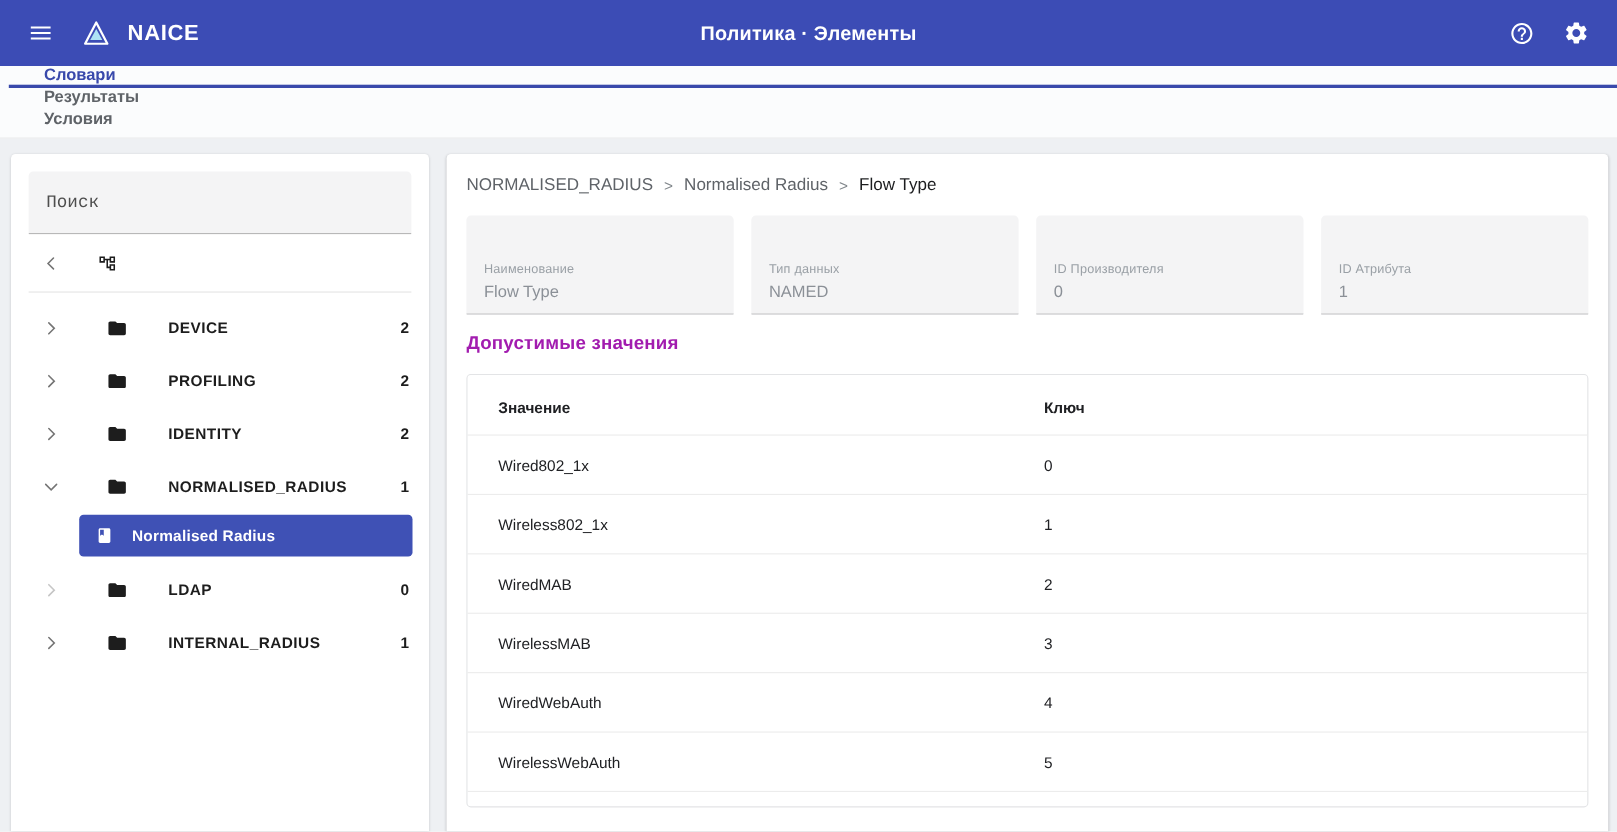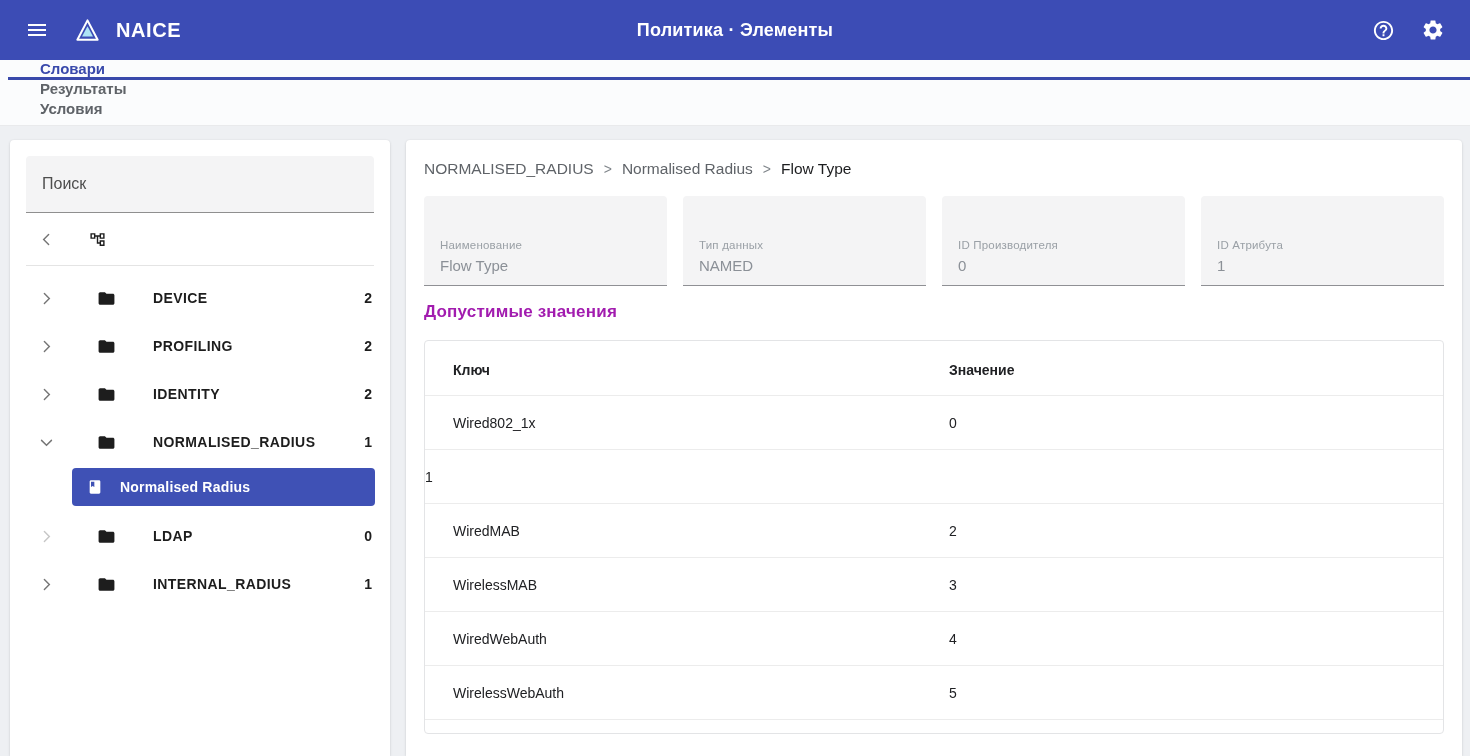"Поиск" .search-input { font-family: Liberation Sans, sans-serif -> Liberation Mono, monospace }
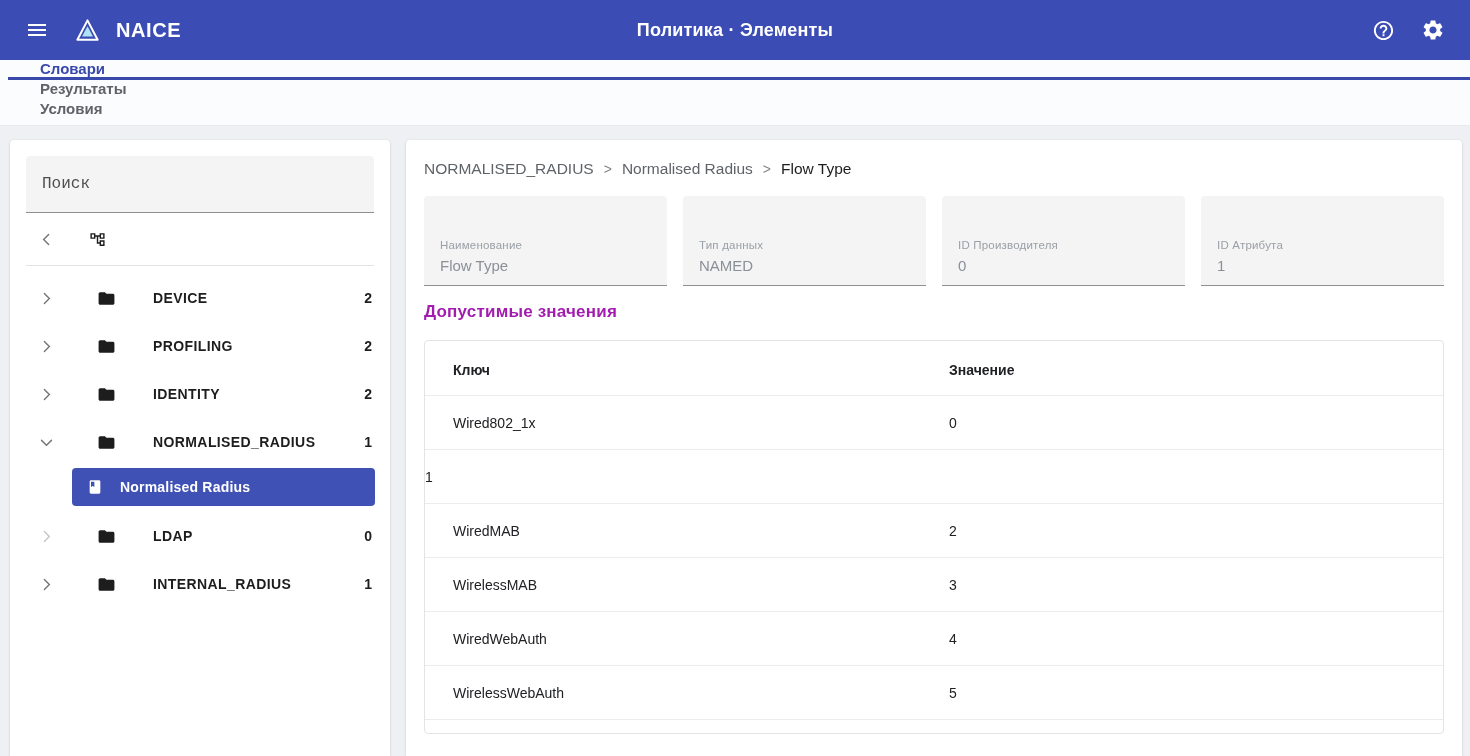"Ключ" div.t-cell { order: before "Значение" -> after "Значение" }
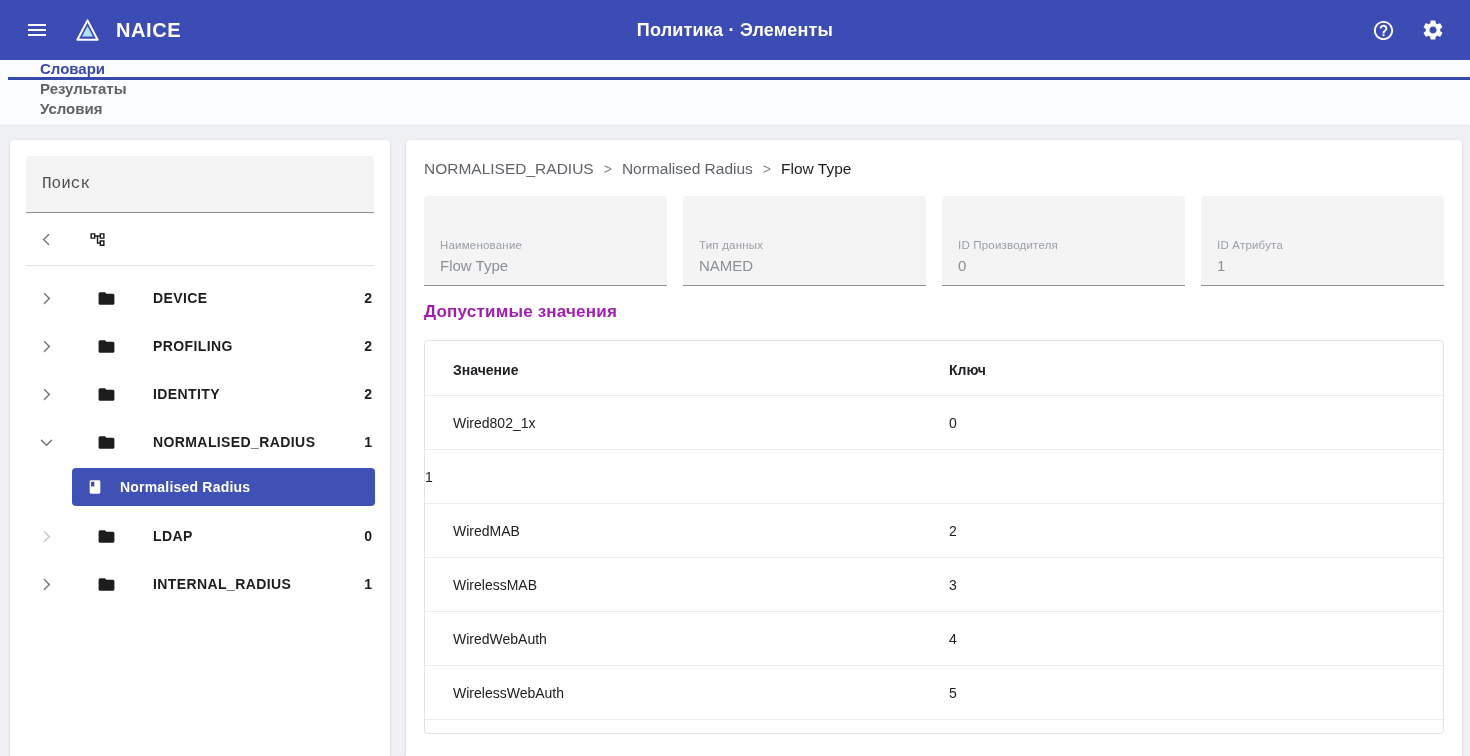"Wireless802_1x" div.t-cell { html: none -> <div>Wireless802_1x</div> }
